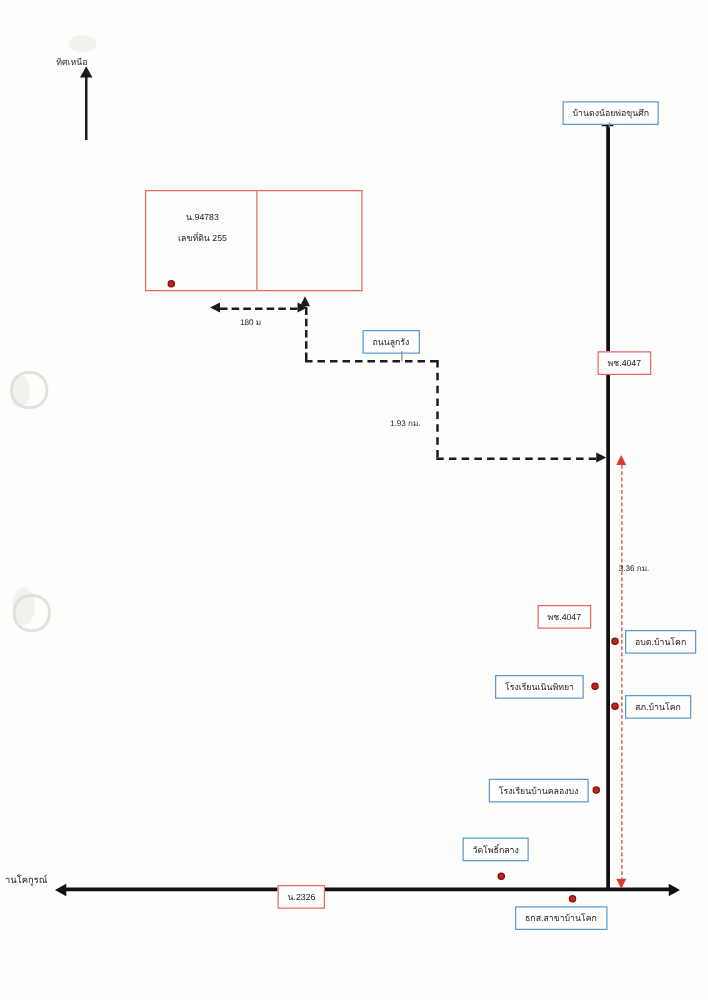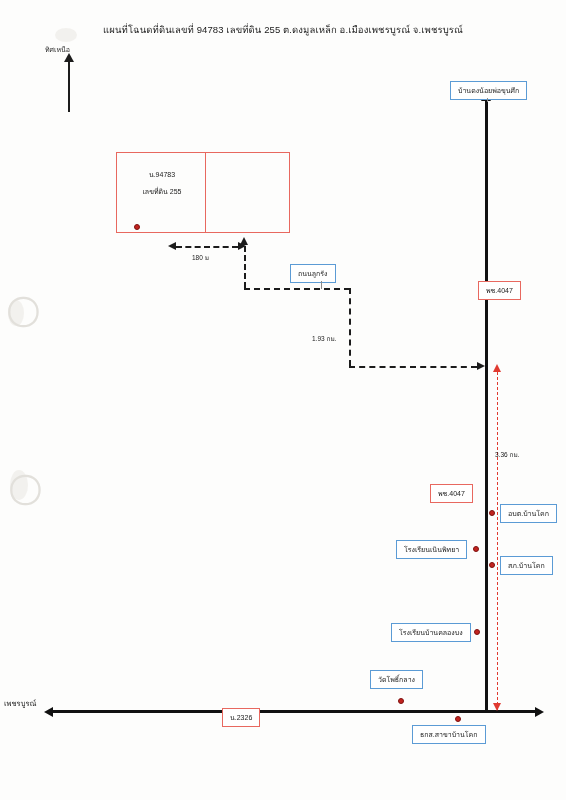"แผนที่โฉนดที่ดินเลขที่ 94783 เลขที่ดิน" div.map-title { html: <div>แผนที่โฉนดที่ดินเลขที่ 94783 เลขที่ดิน 255 ต.ดงมูลเหล็ก อ.เมืองเพชรบูรณ์ จ.เพชรบูรณ์</div> -> none }
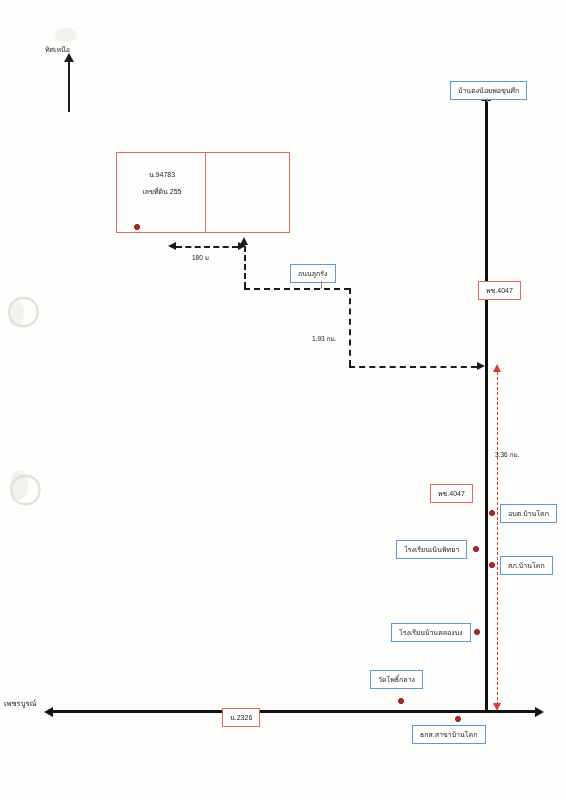"เพชรบูรณ์" div.plain-text { text: เพชรบูรณ์ -> านโคกูรณ์ }
